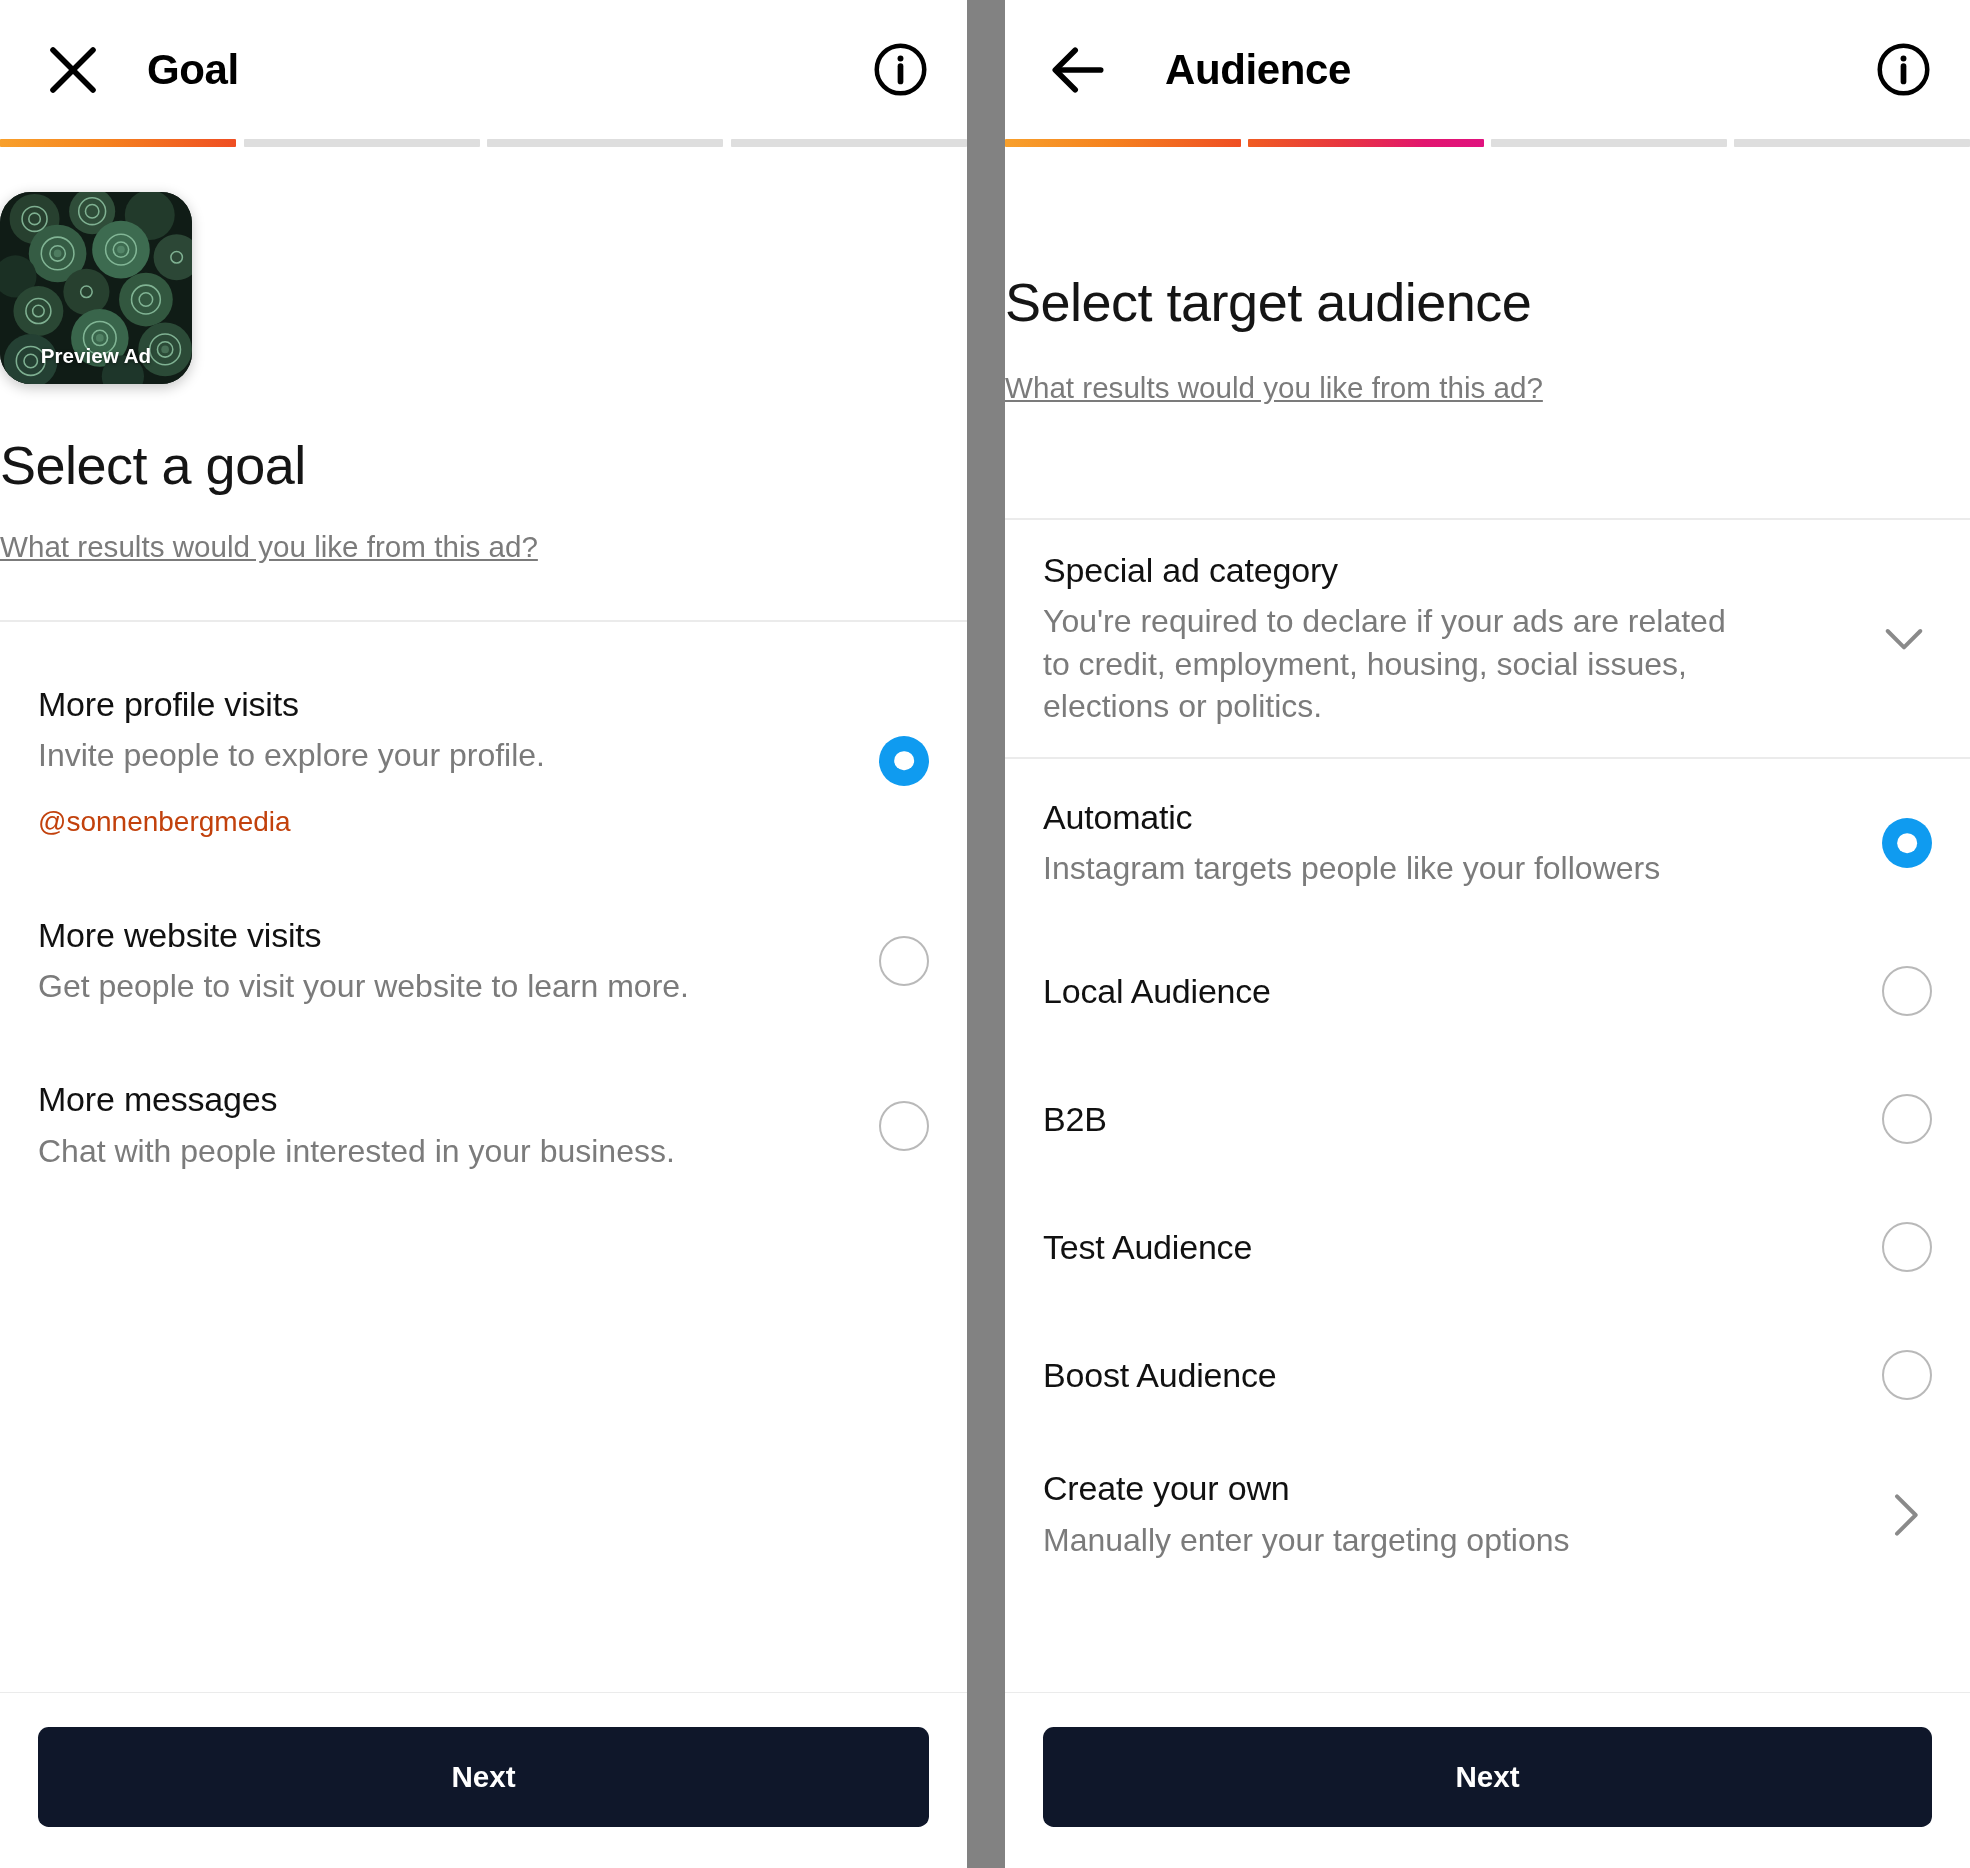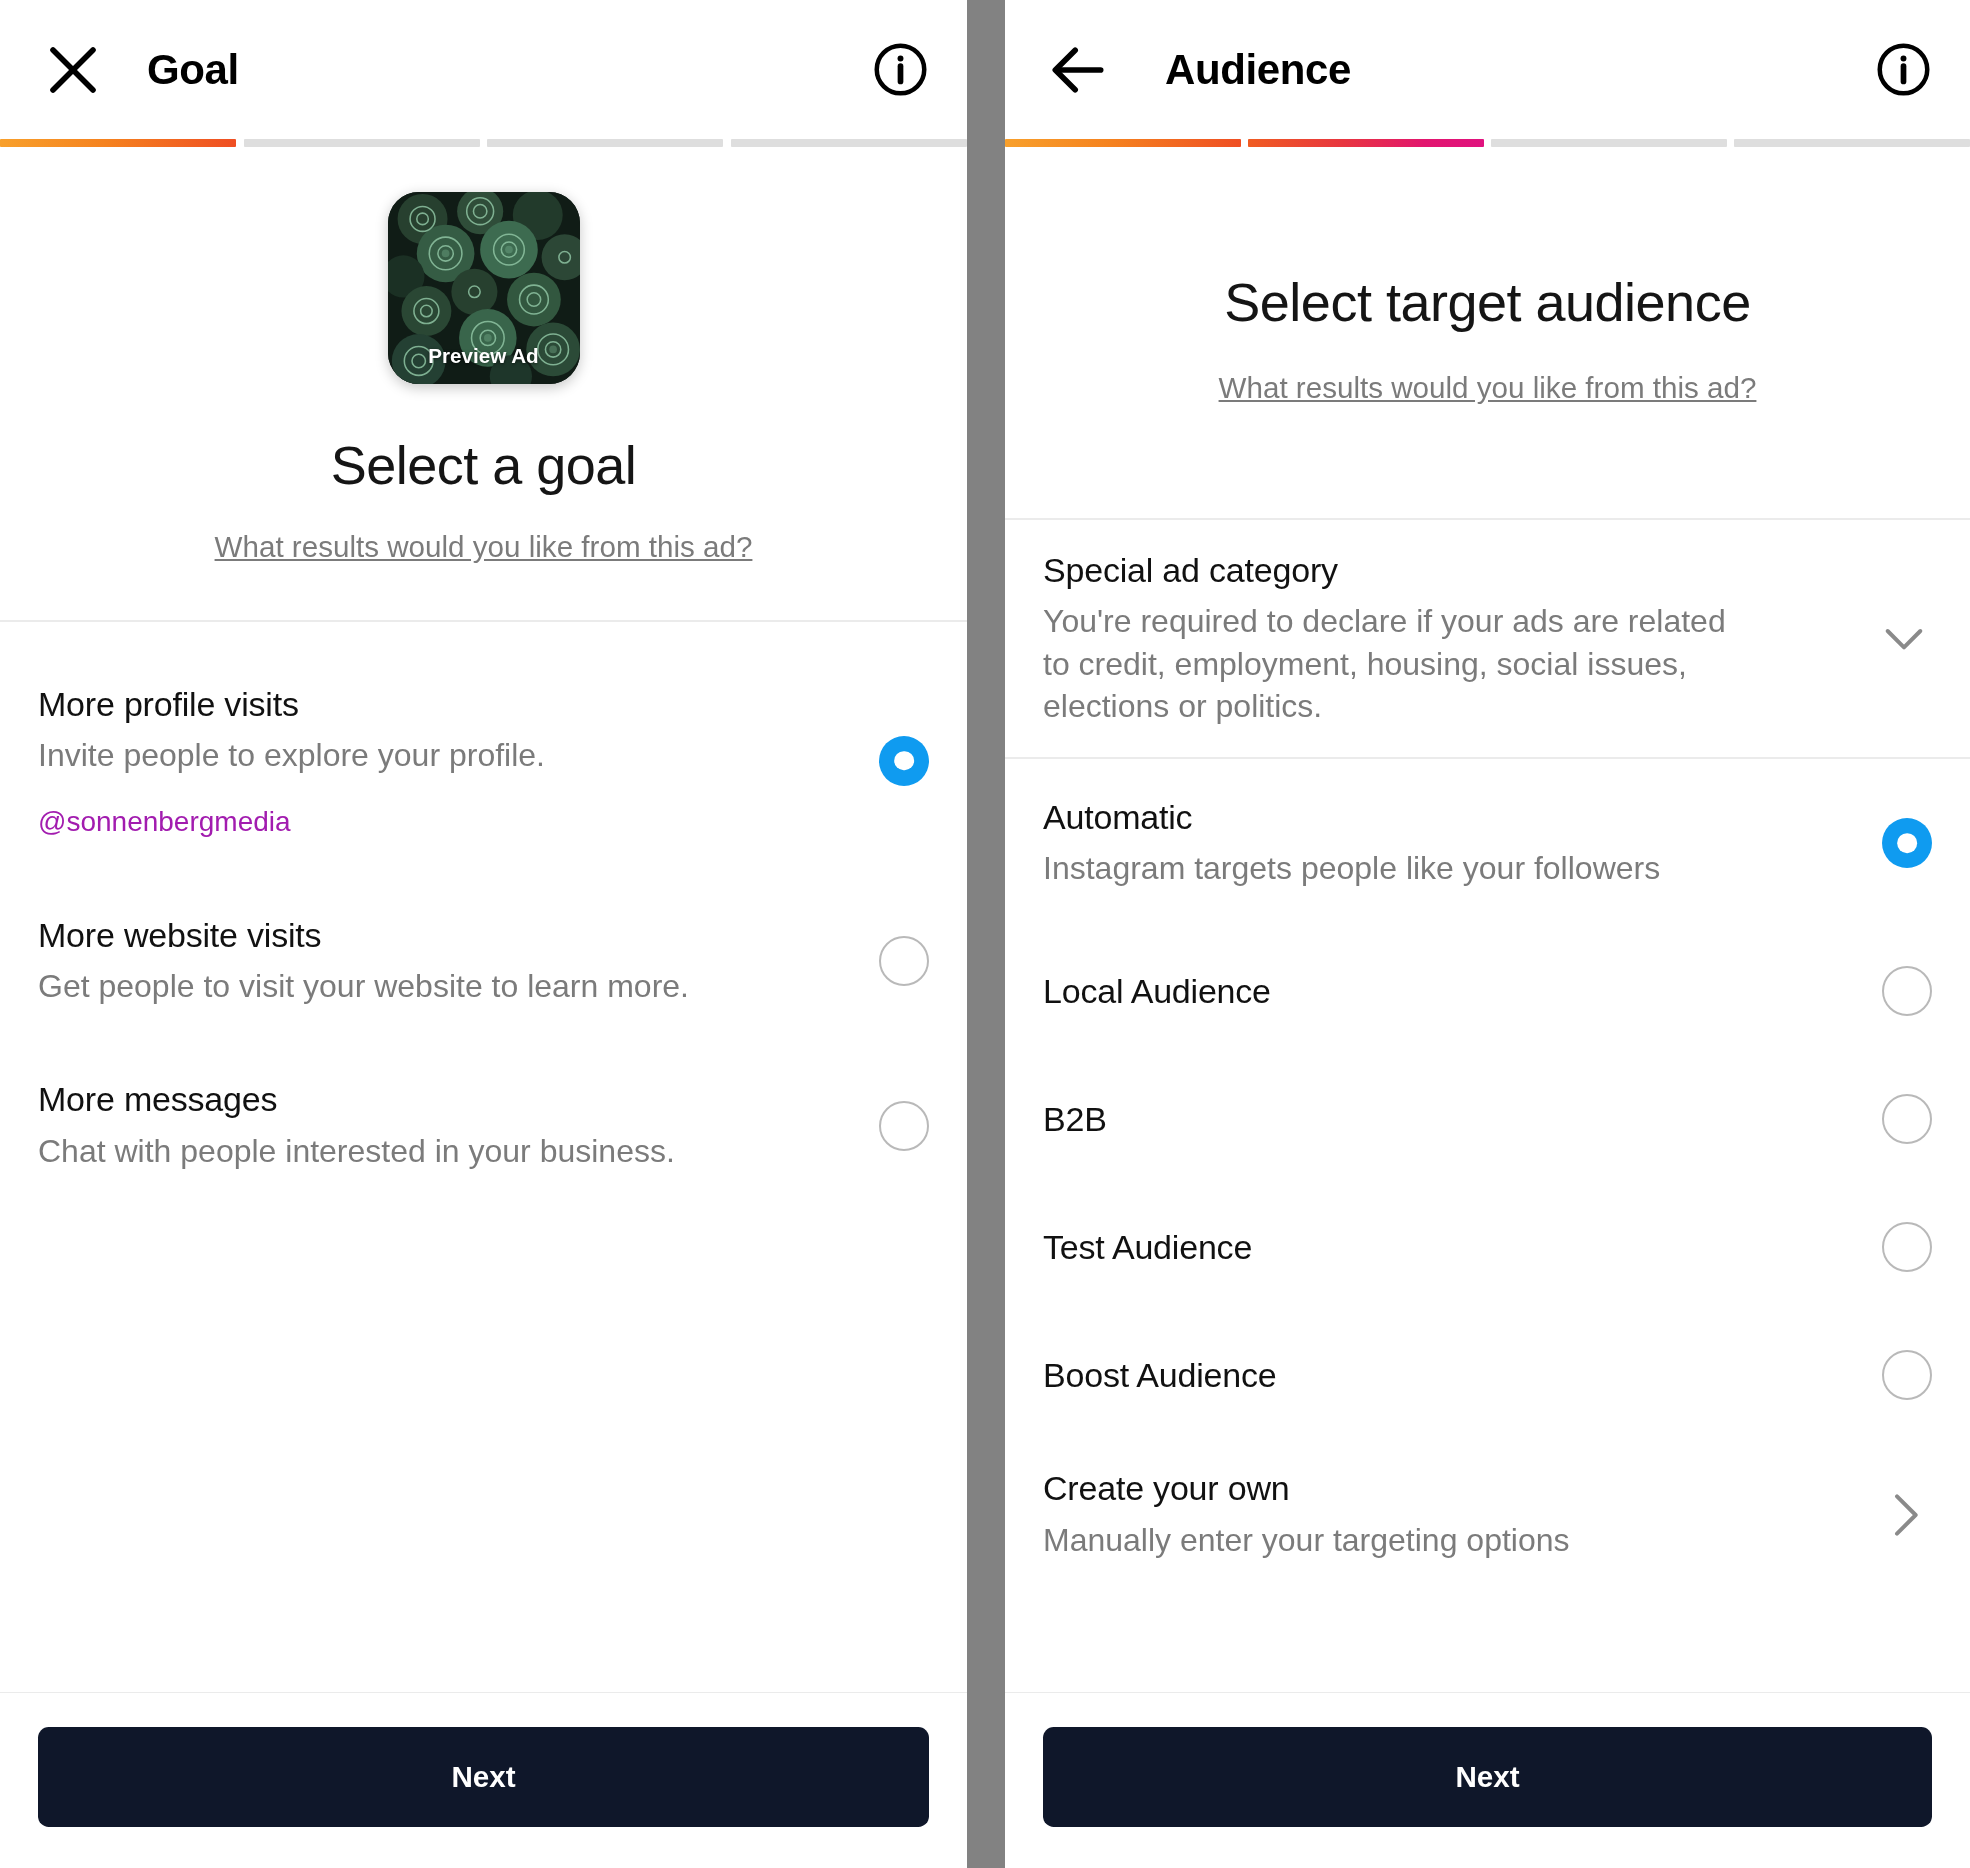"Select target audience" .hero { align-items: center -> flex-start }
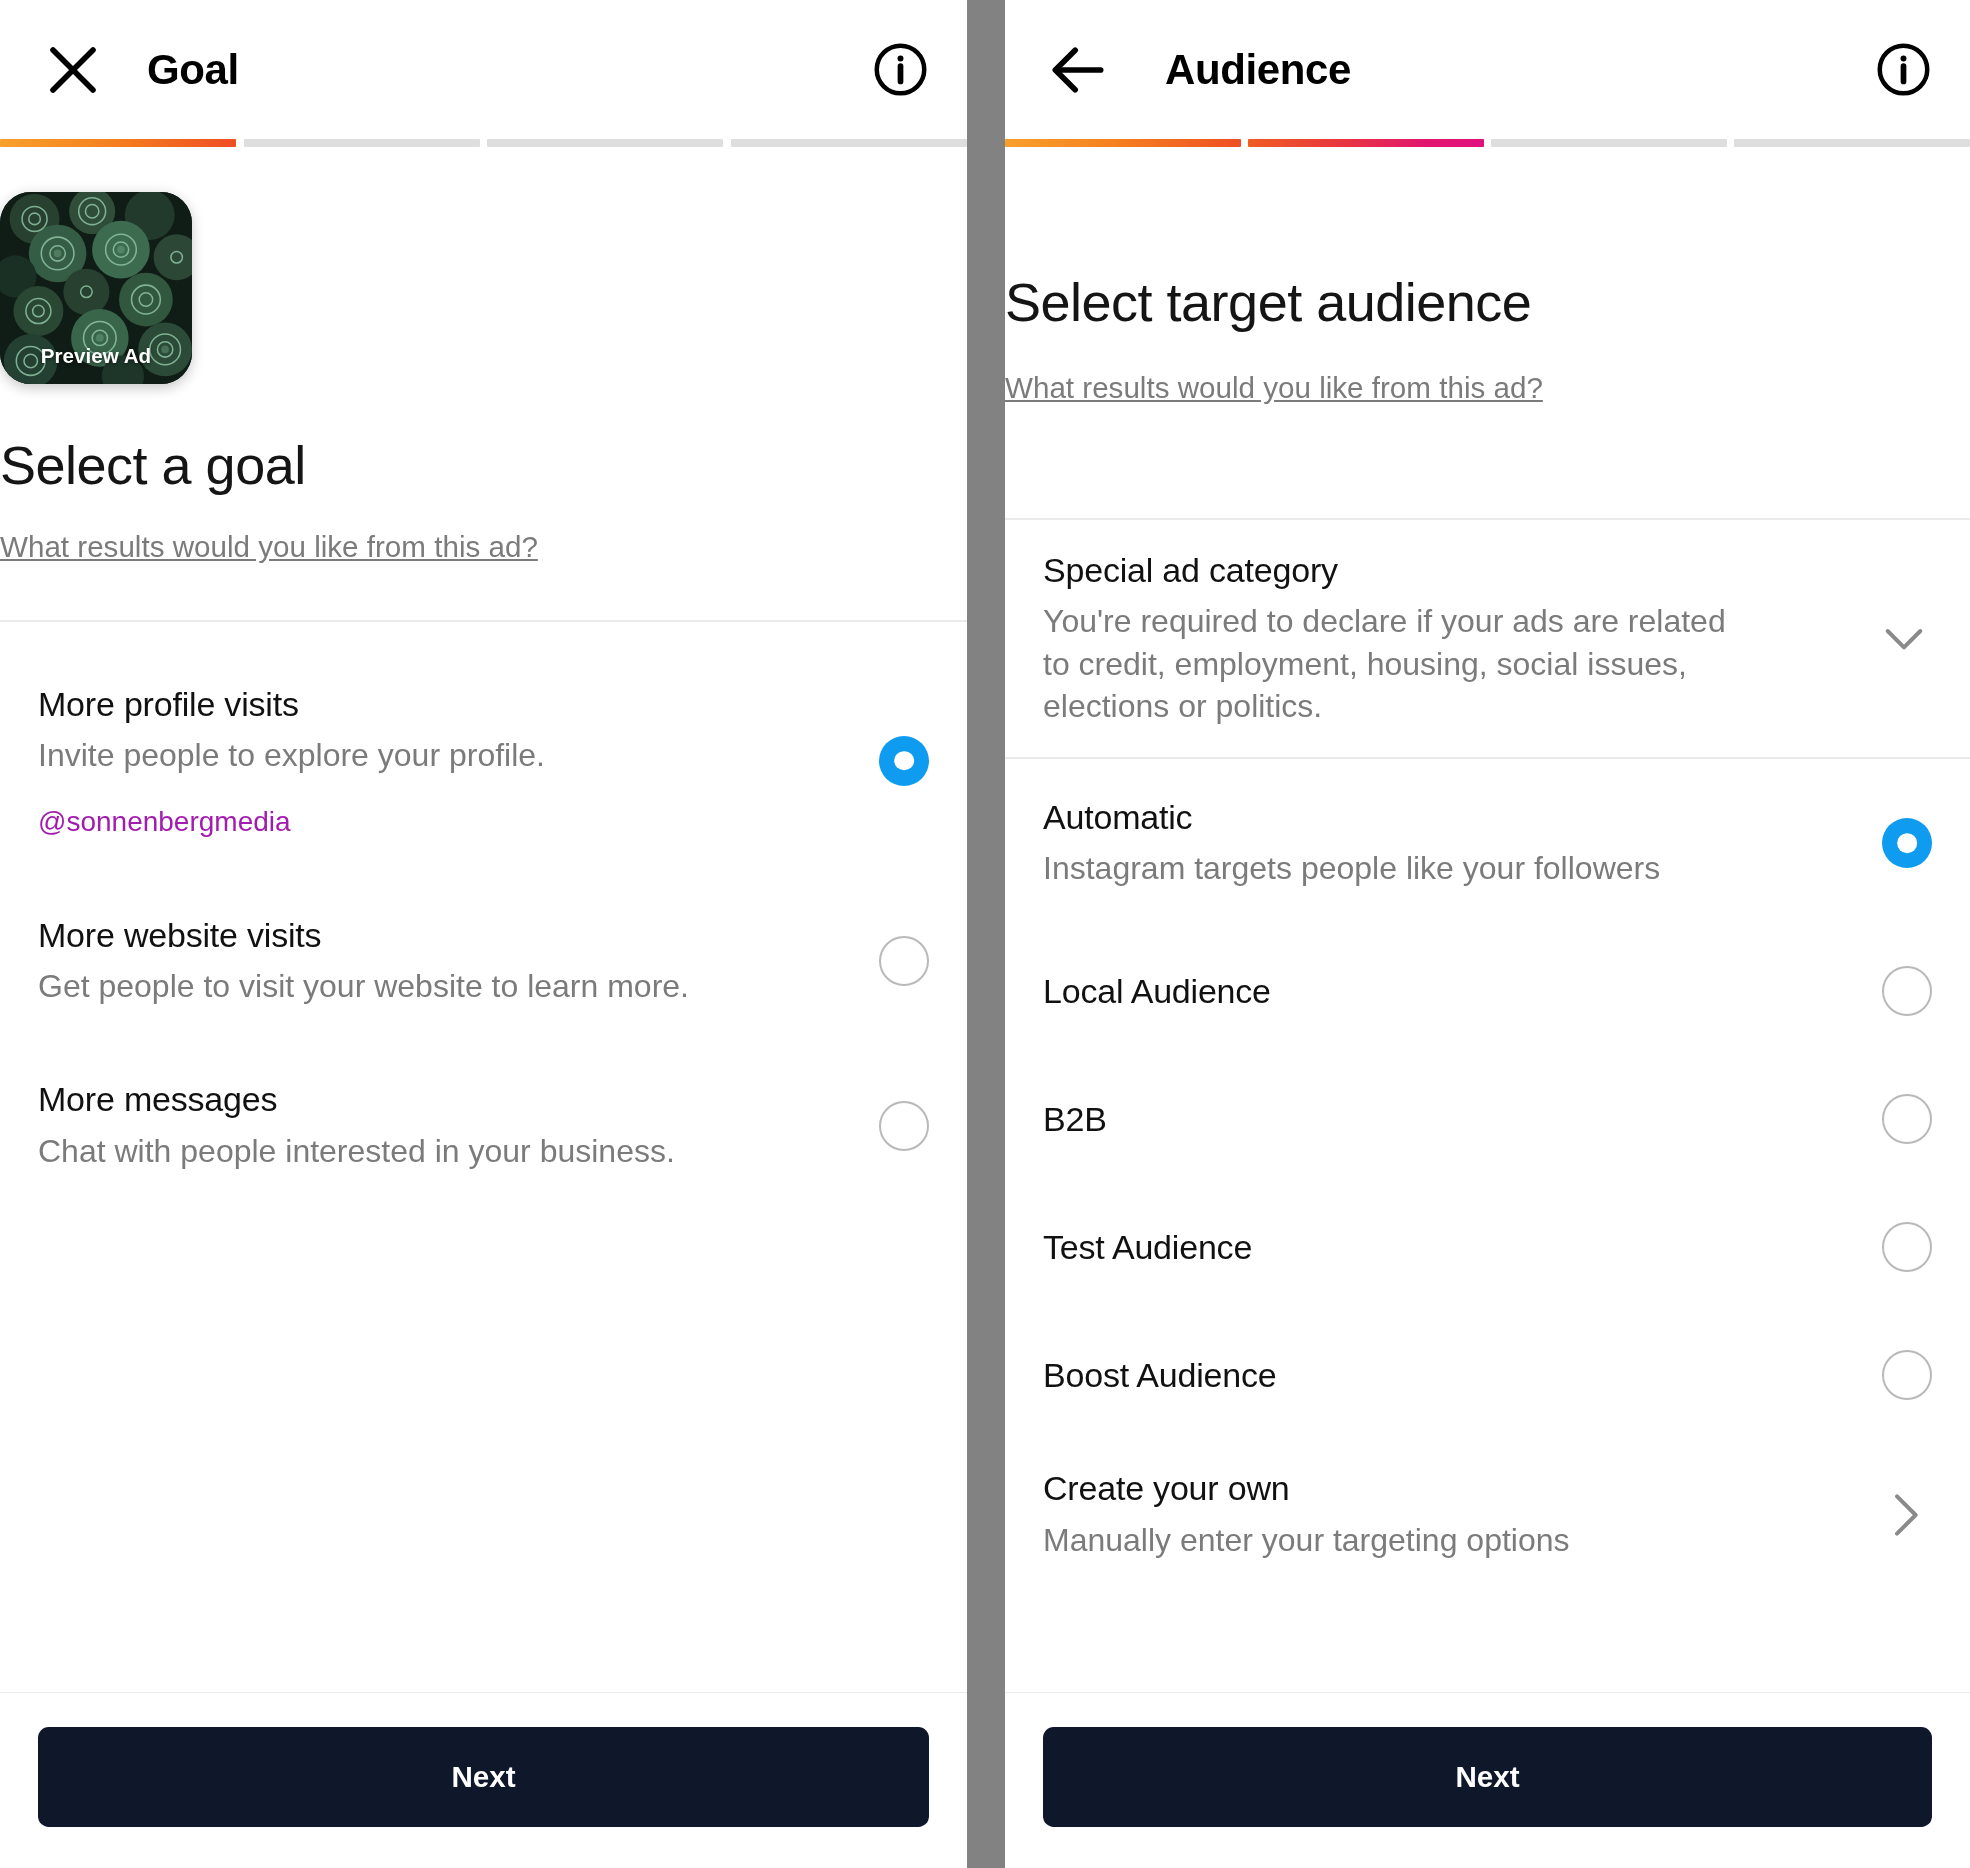"@sonnenbergmedia" .row-extra { color: #a21caf -> #c2410c }
